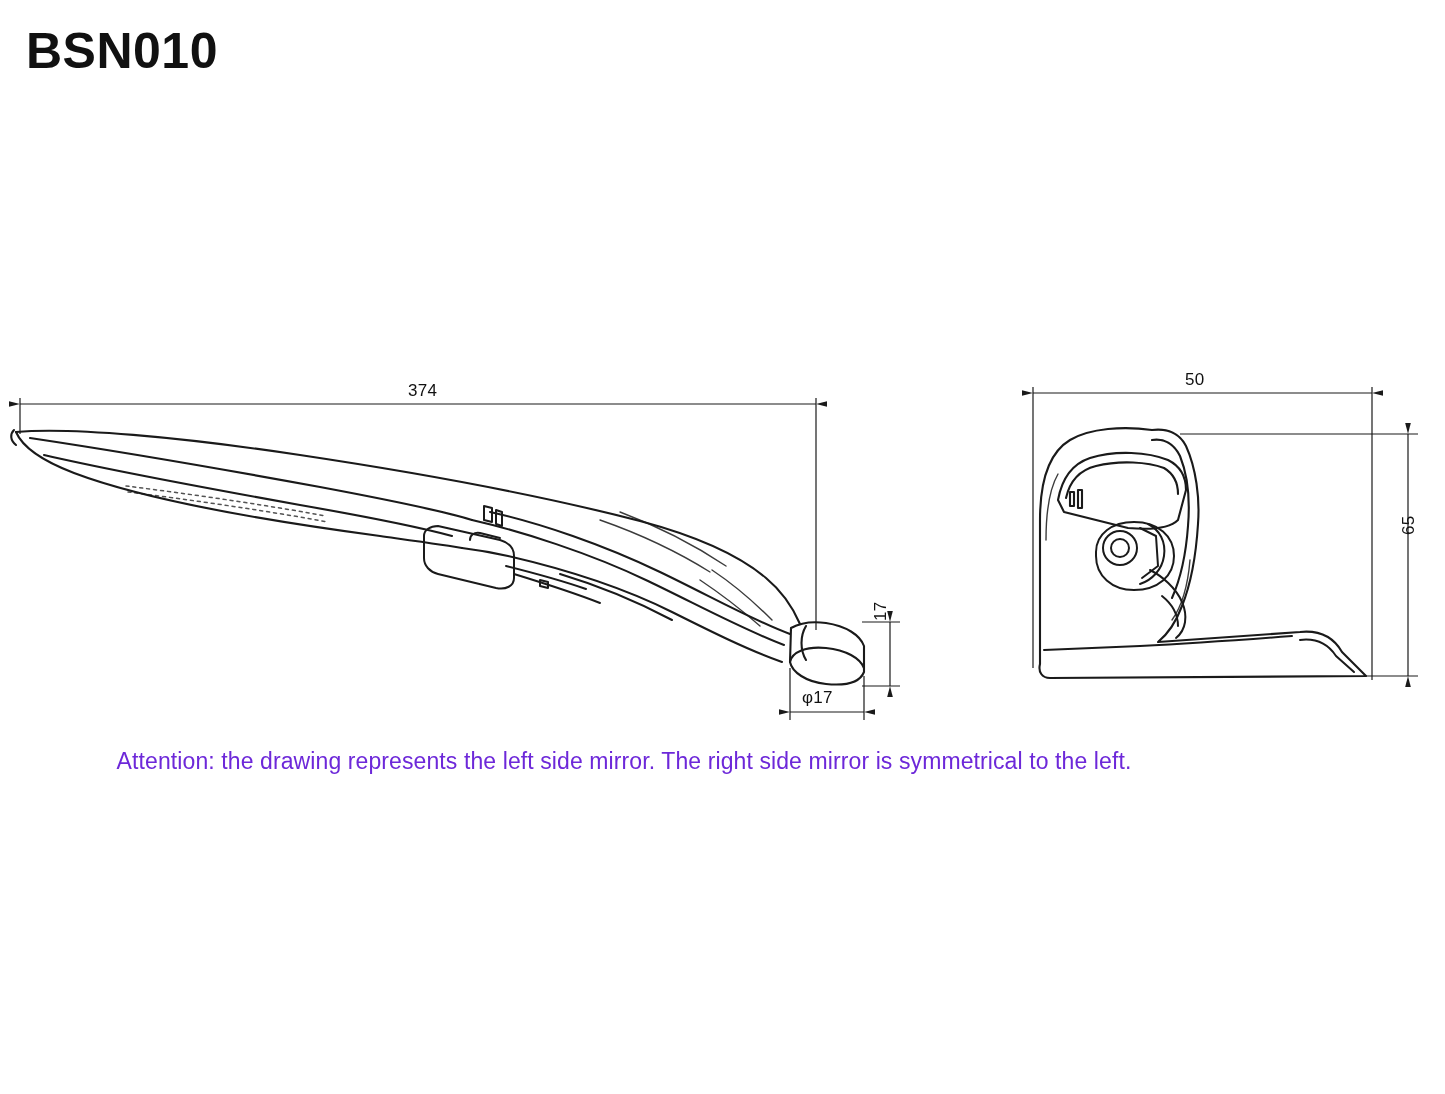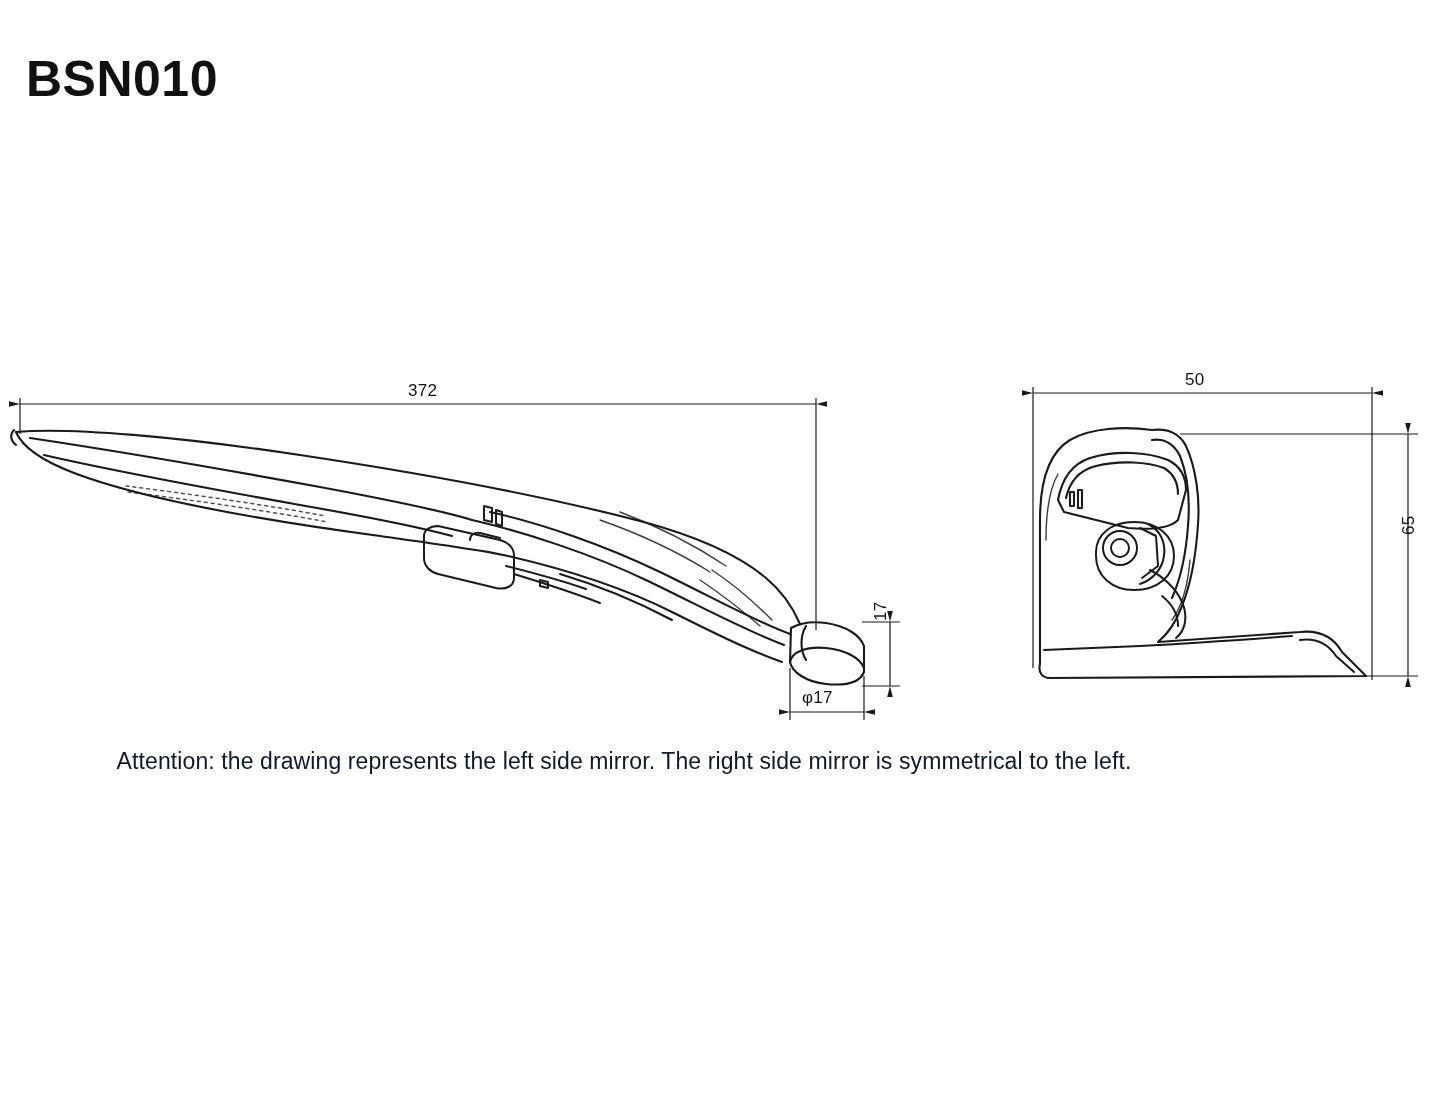"BSN010" #page-title { margin-top: 28px -> none }
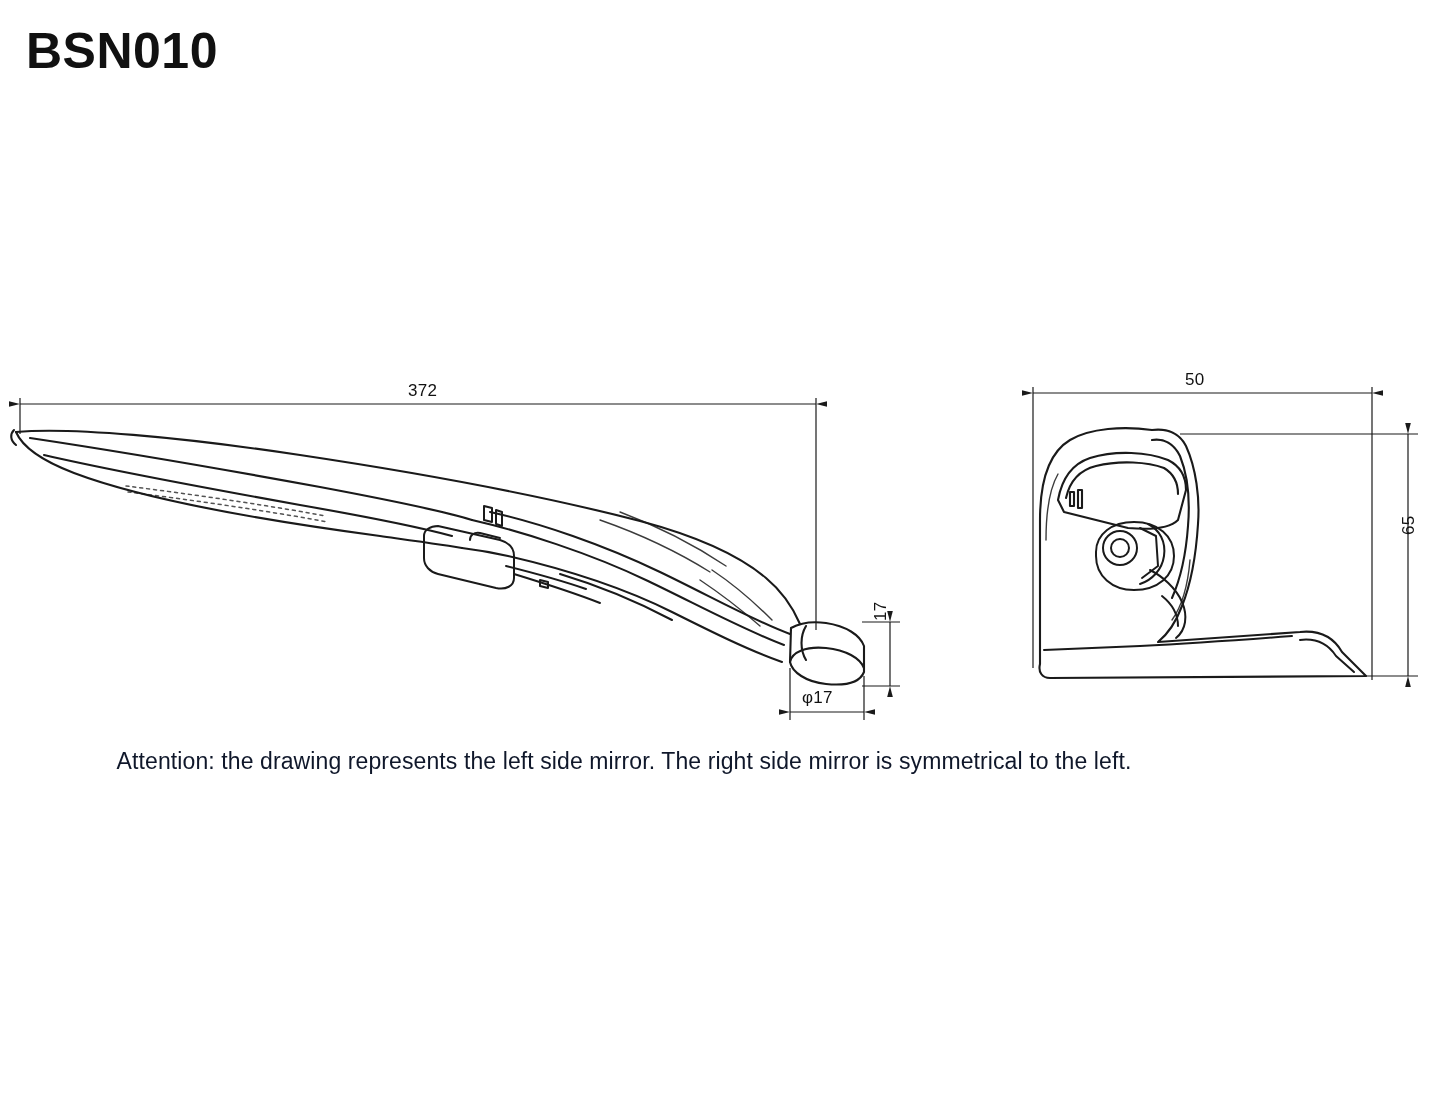"372" div.dim-label { text: 372 -> 374 }
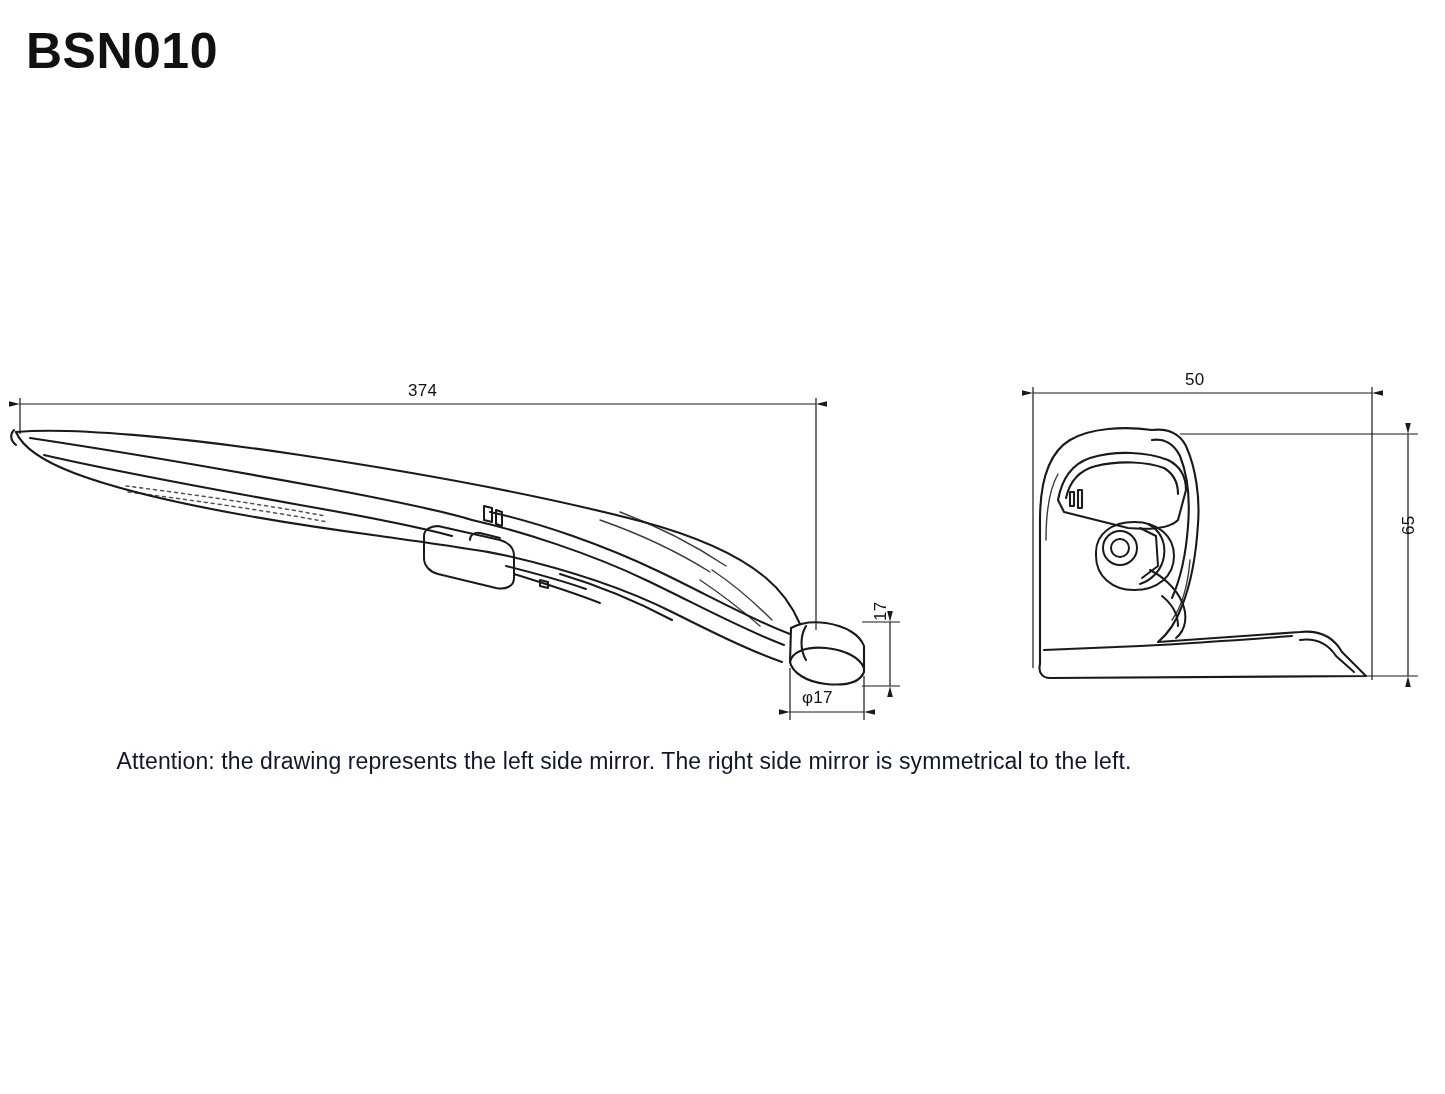"Attention: the drawing represents the" #attention-note { color: #0f172a -> #6d28d9 }
